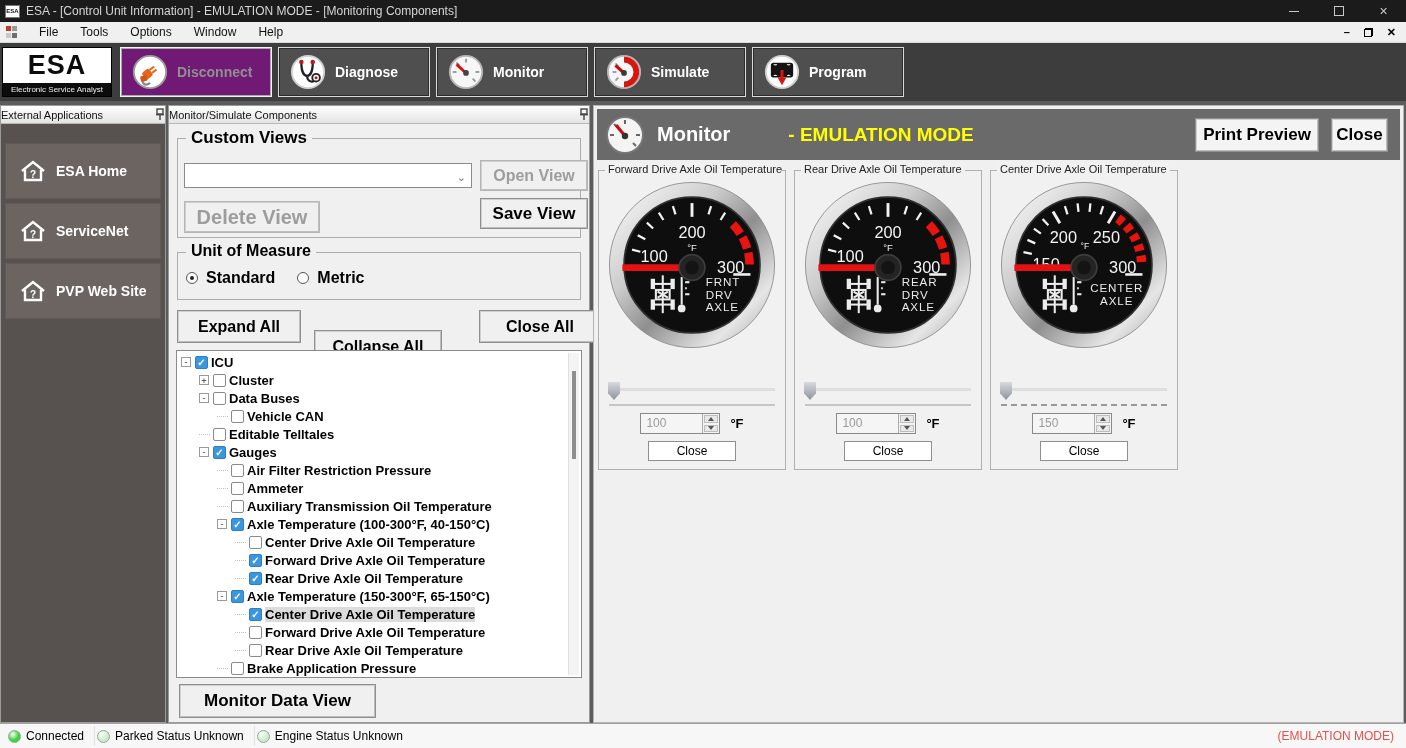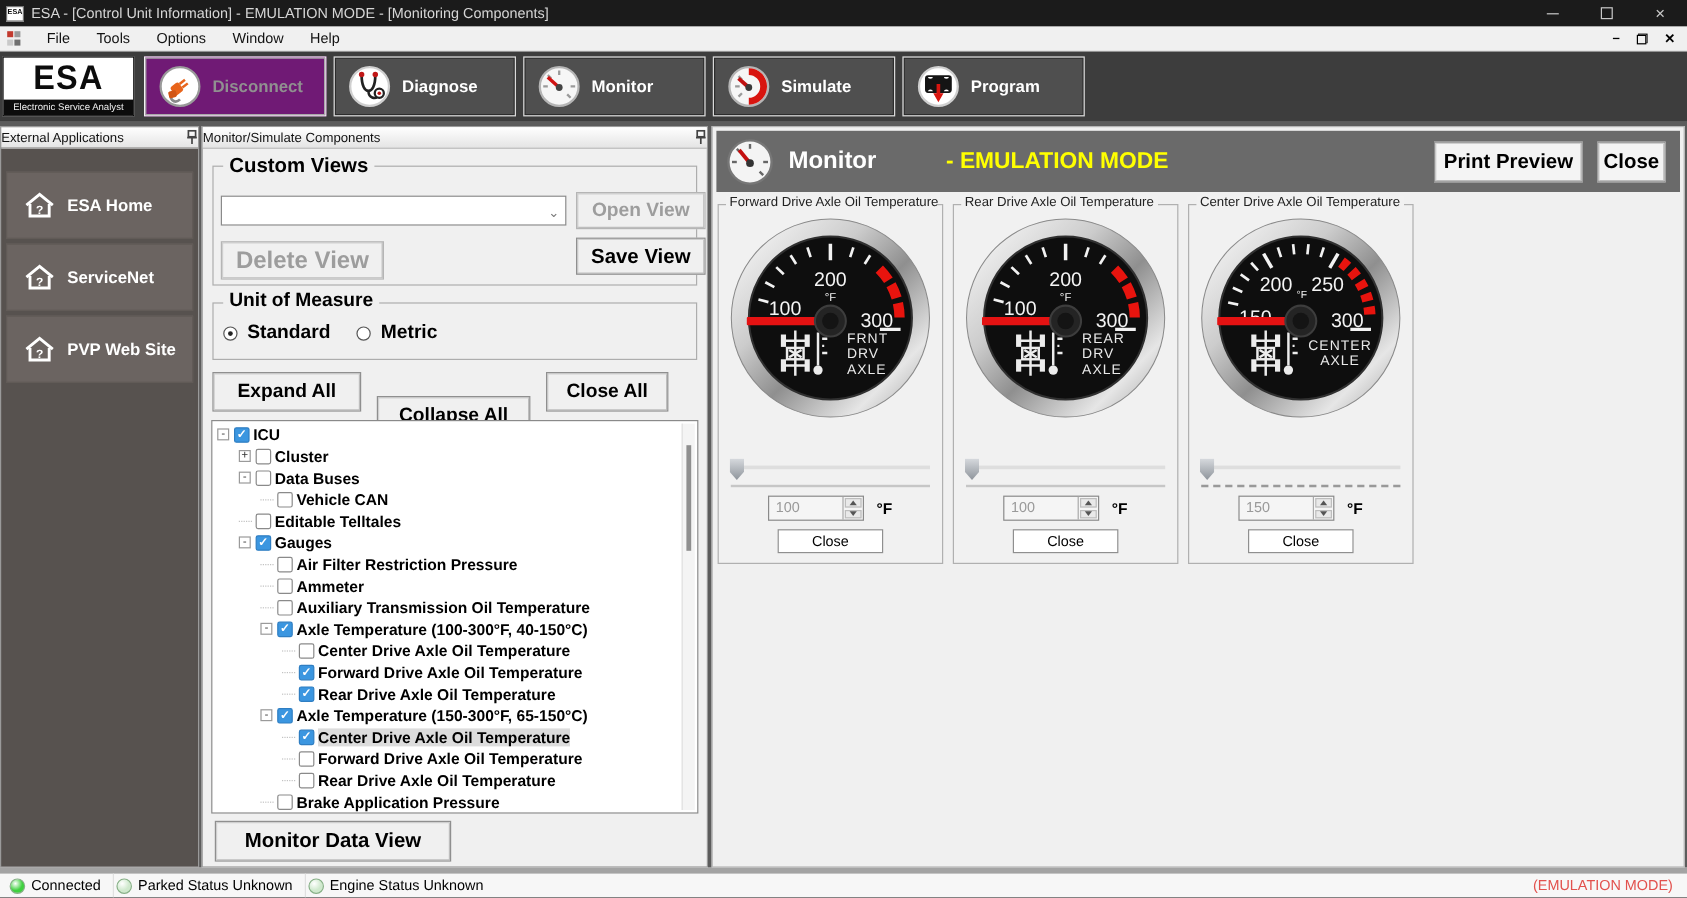"Close All" .tb3 { margin-left: none -> 24px; width: 102px -> 122px }
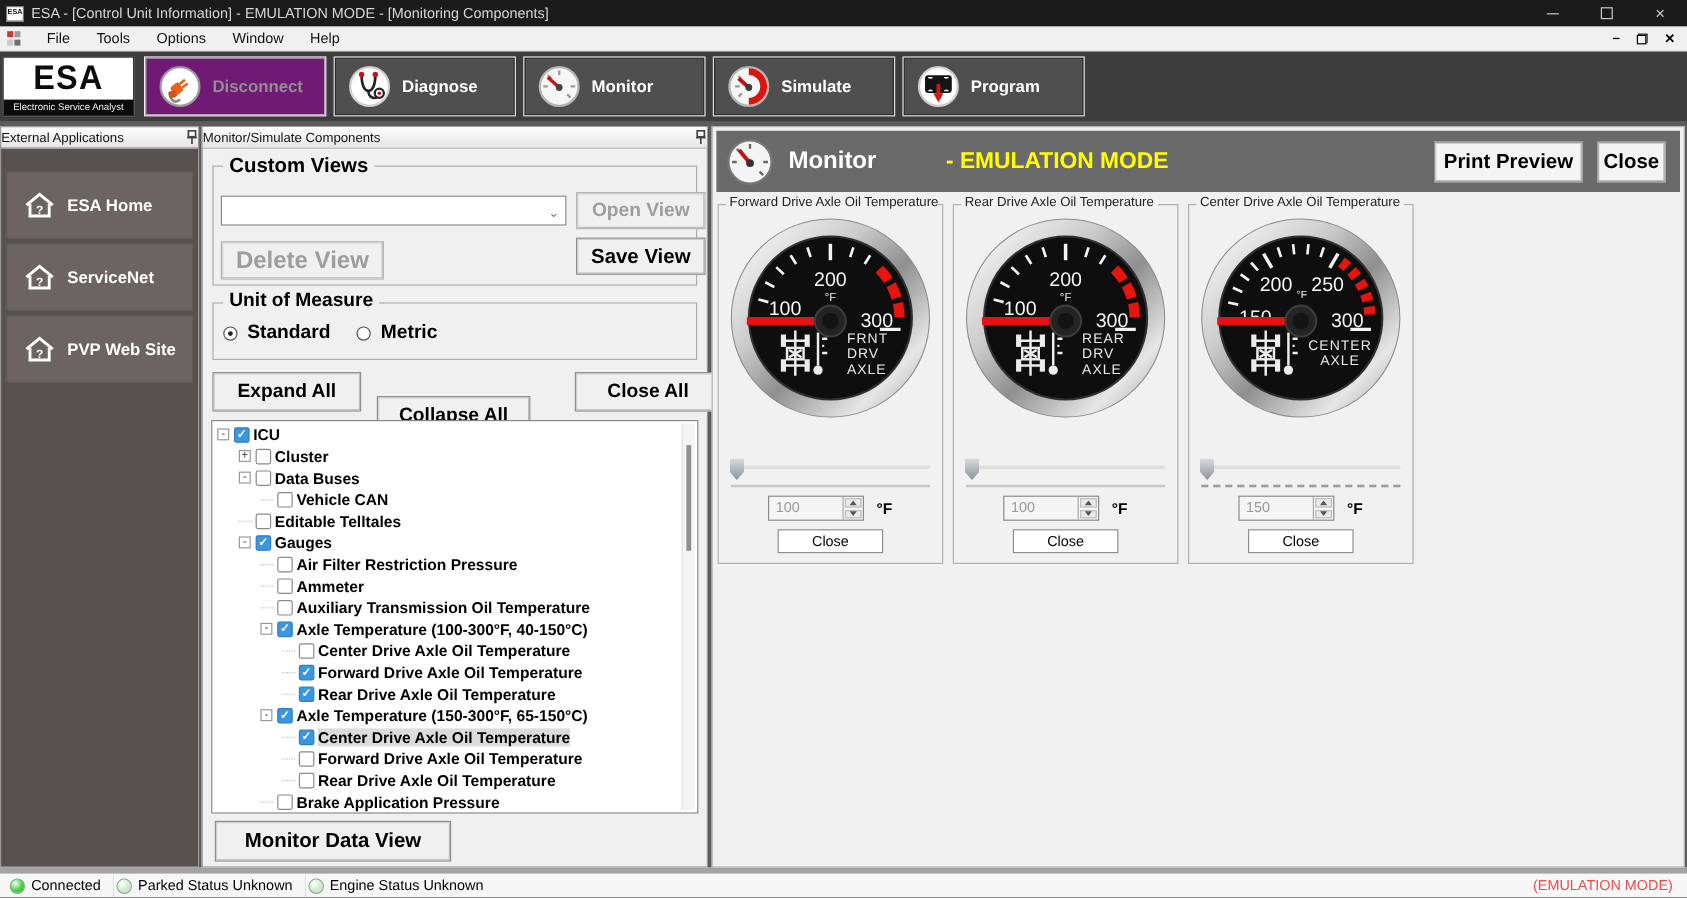"Connected" .statusbar { border-top: 5px solid #a3a3a3 -> 1px solid #a3a3a3 }
